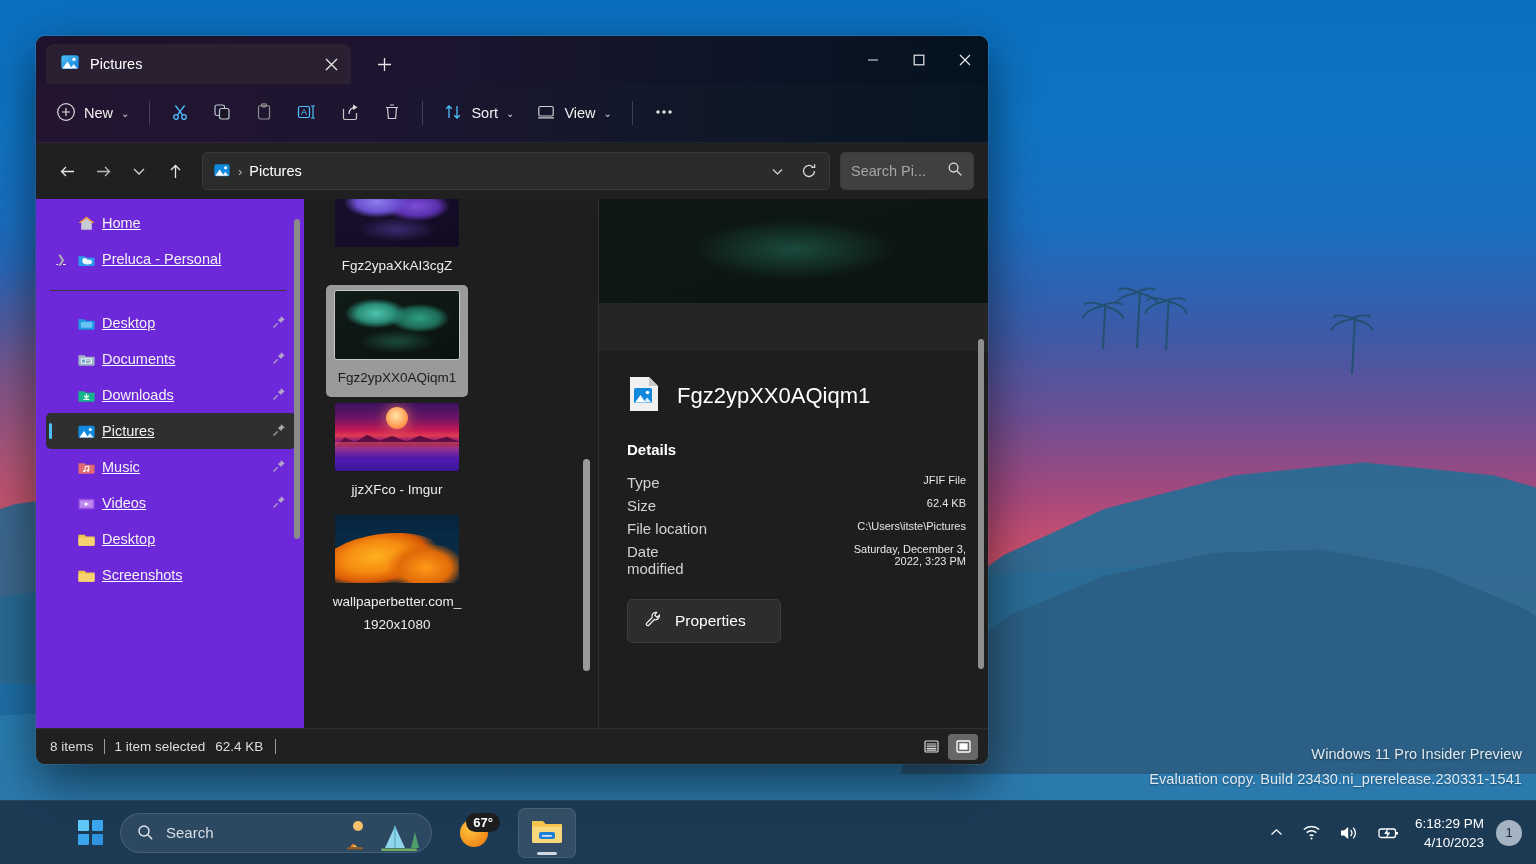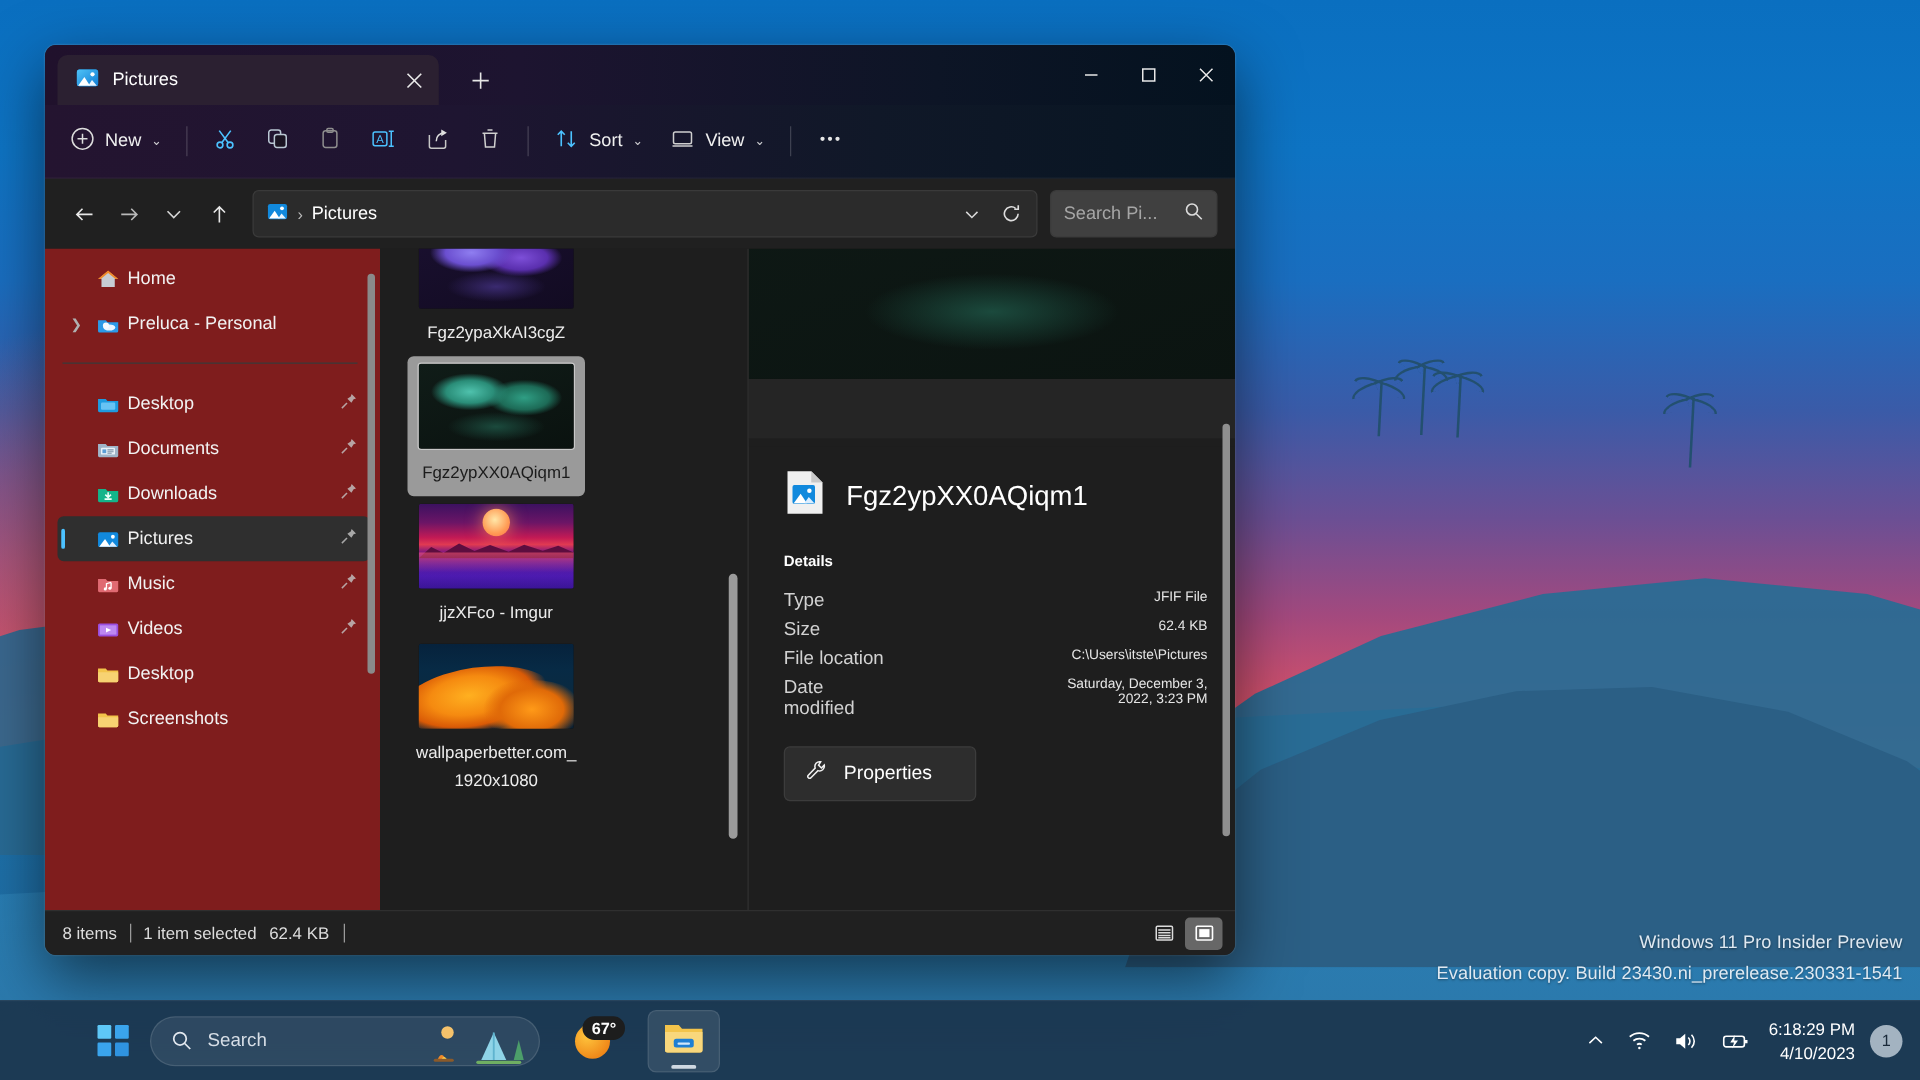"Home" .sidebar { background: #7f1d1d -> #6d28d9; text-decoration: none -> underline }
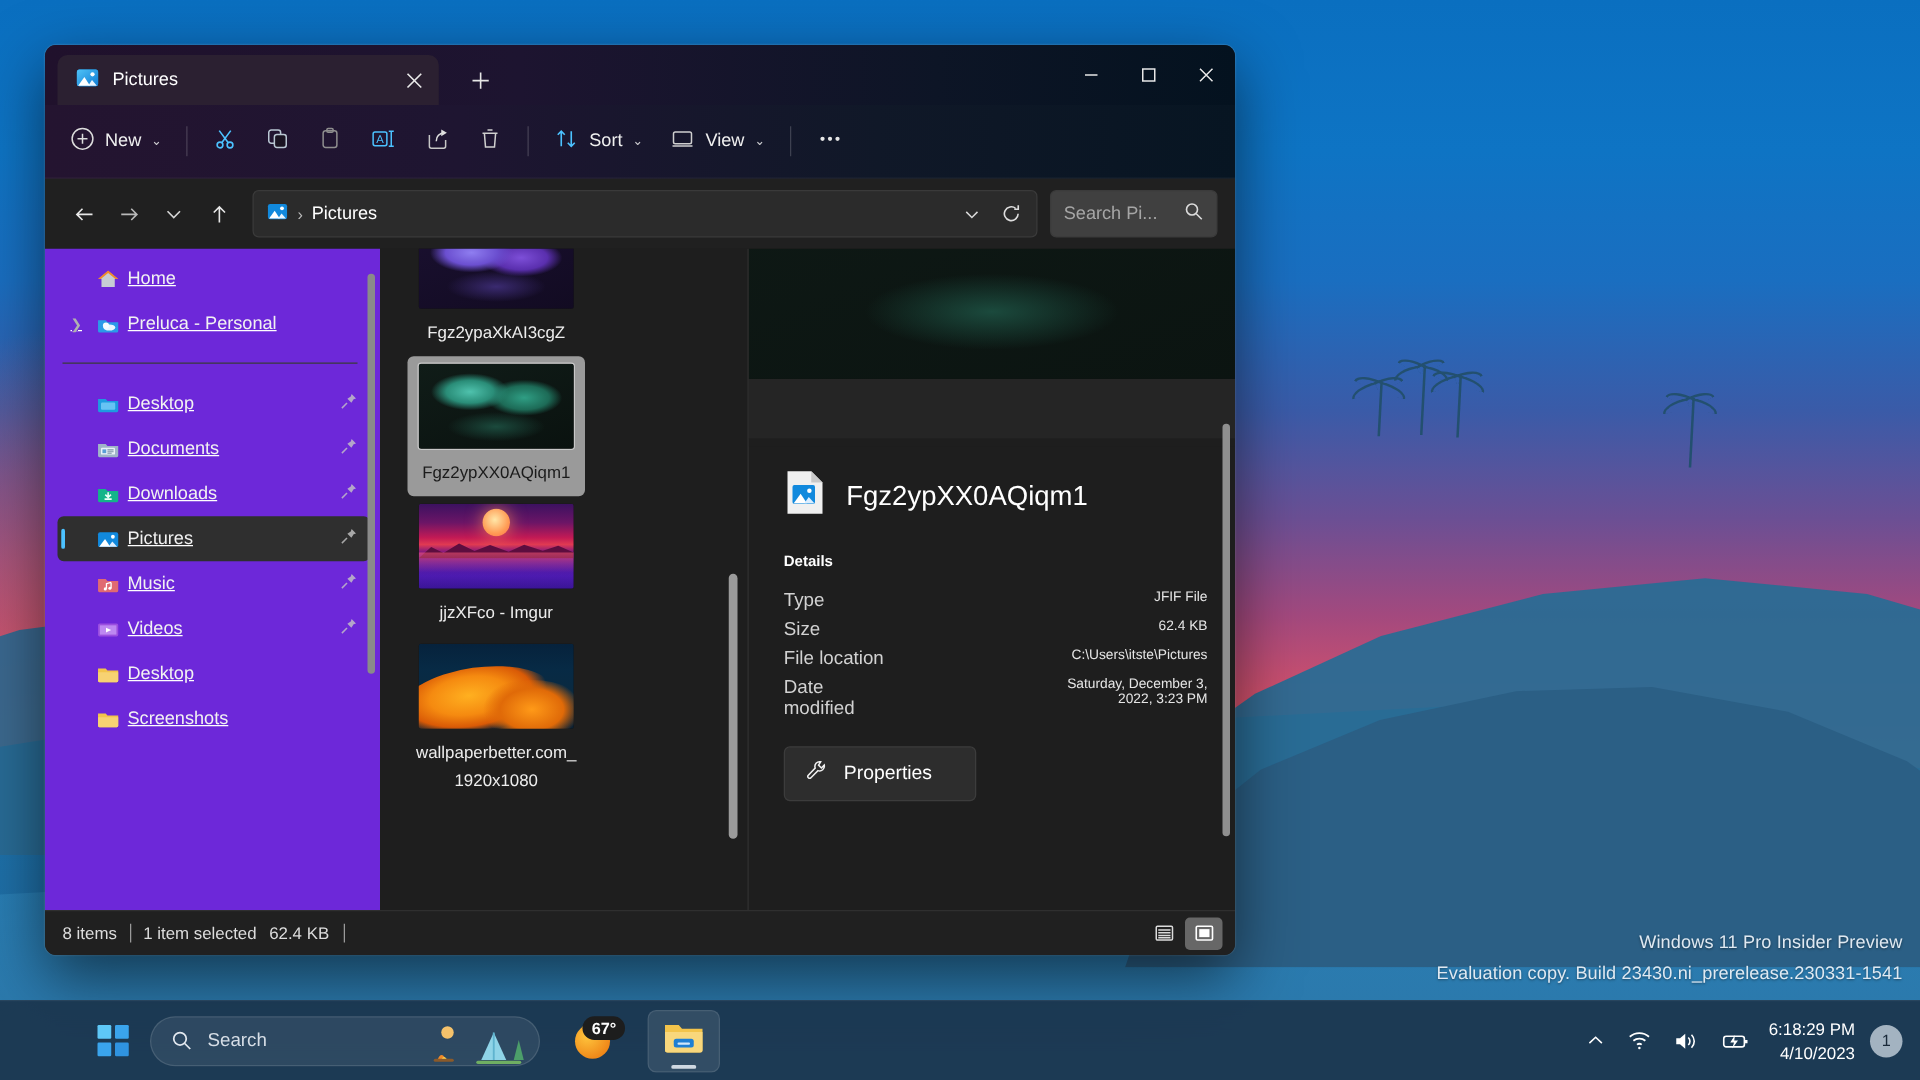"Details" .details-title { font-size: 12px -> 15px }
